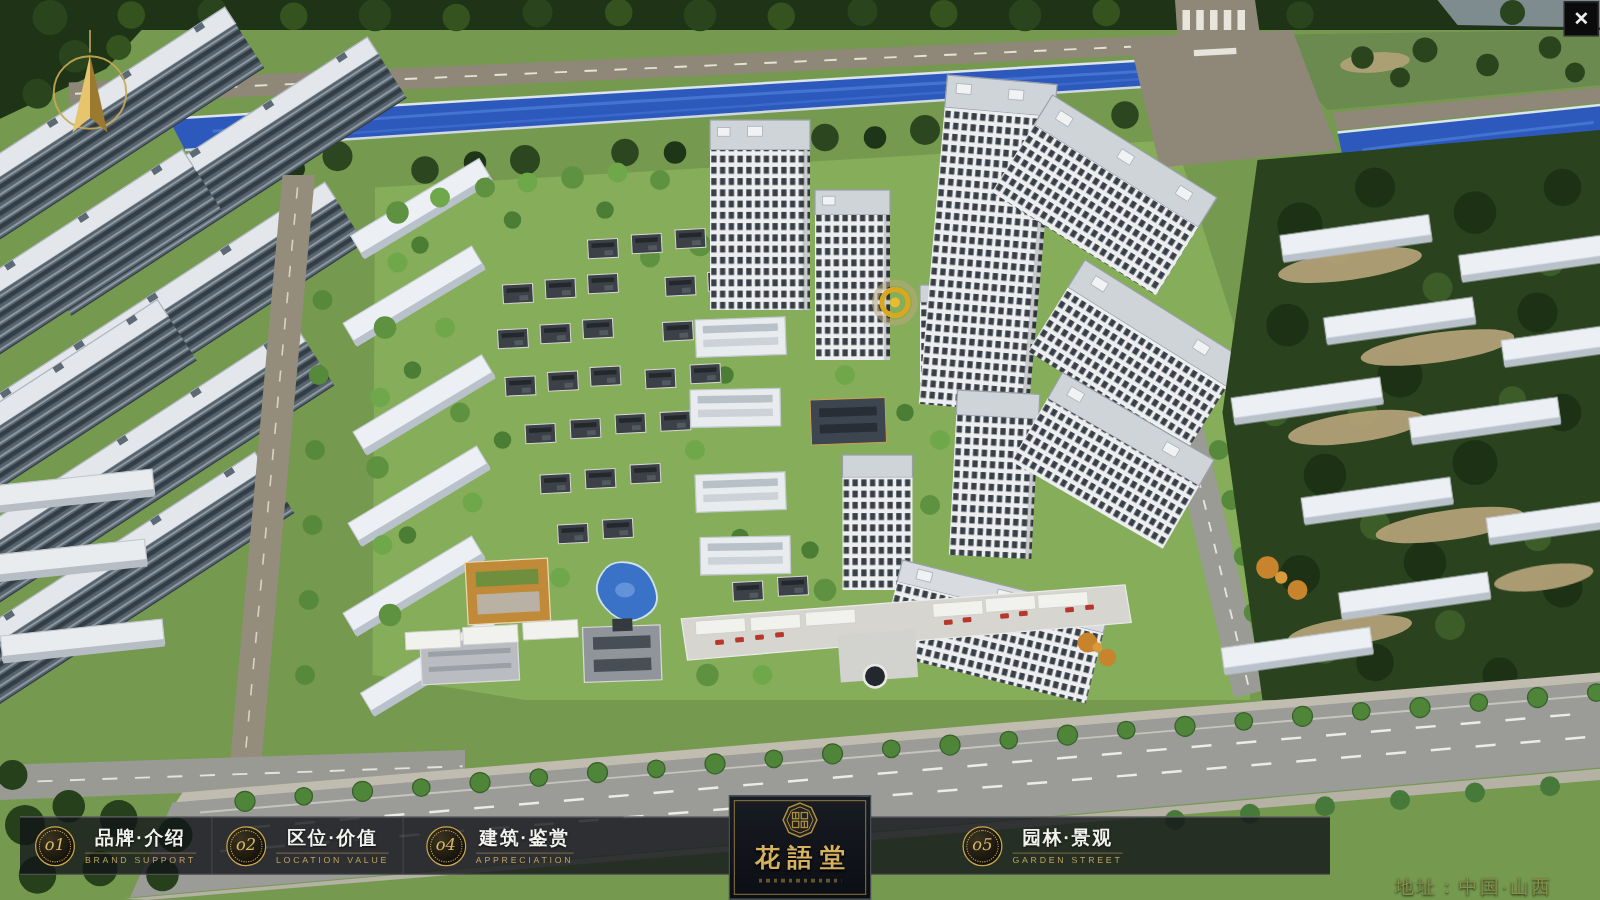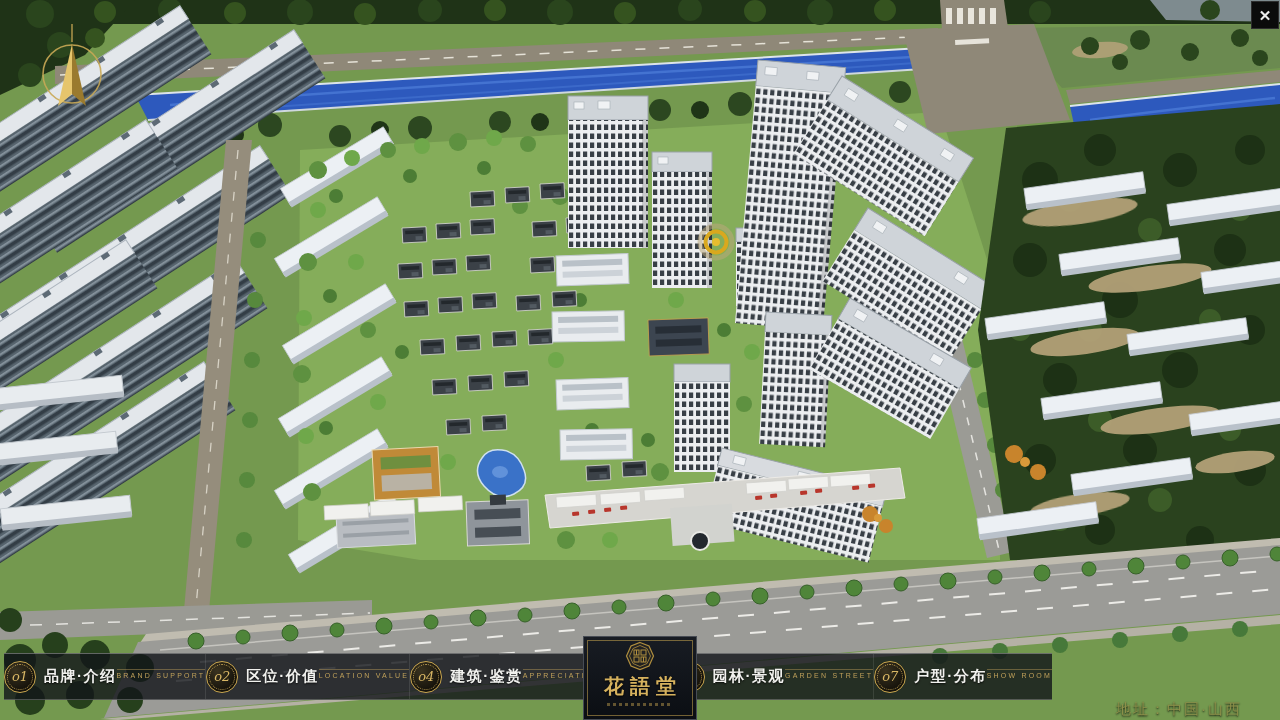"o1" .navbar { left: 4px -> 16px }
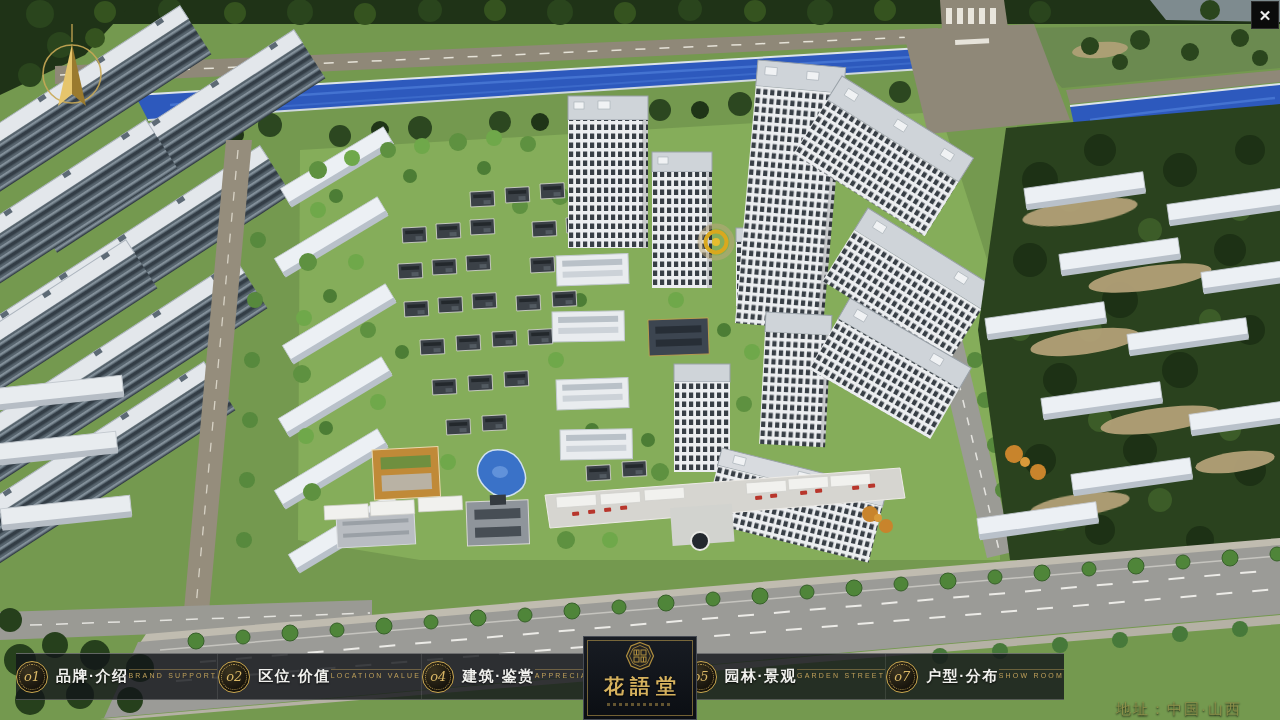"品牌·介绍" .labels { flex-direction: none -> column }
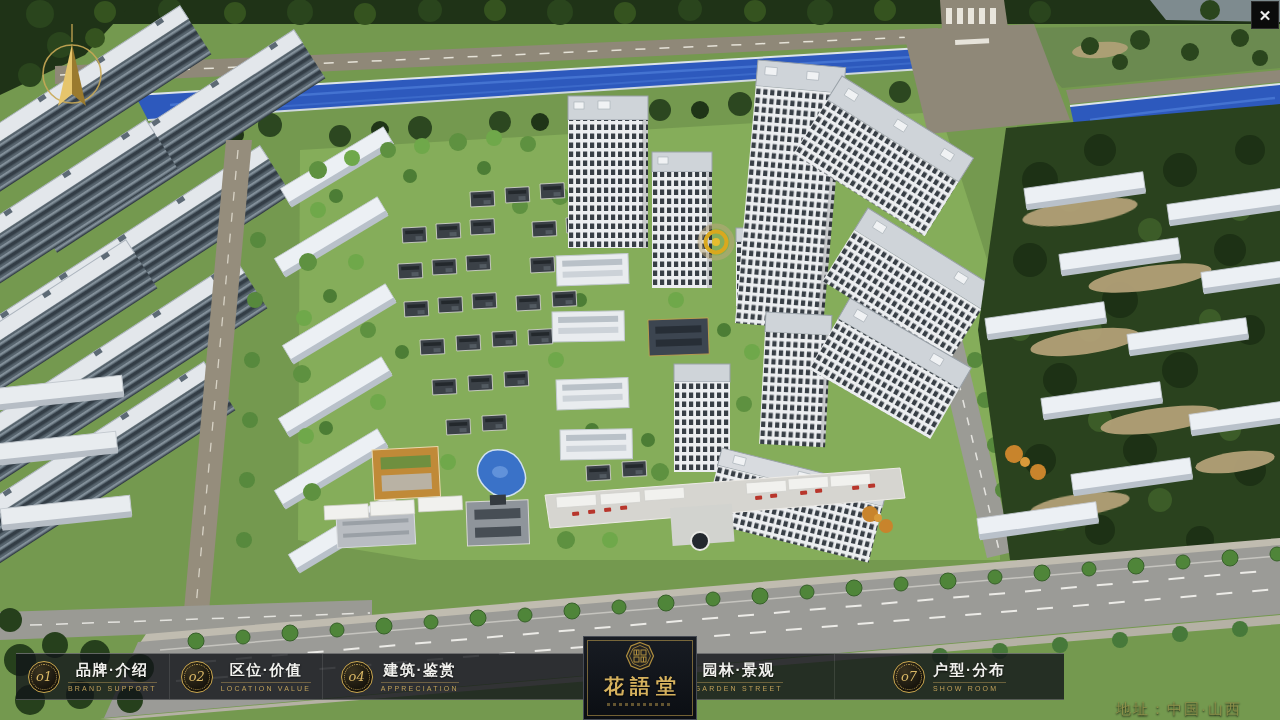"o7" div.nav-cell { html: <div> <span> <i>o7</i> </span> <span> <span>户型·分布</span> <span>SHOW ROOM</span> </span> </div> -> none }
